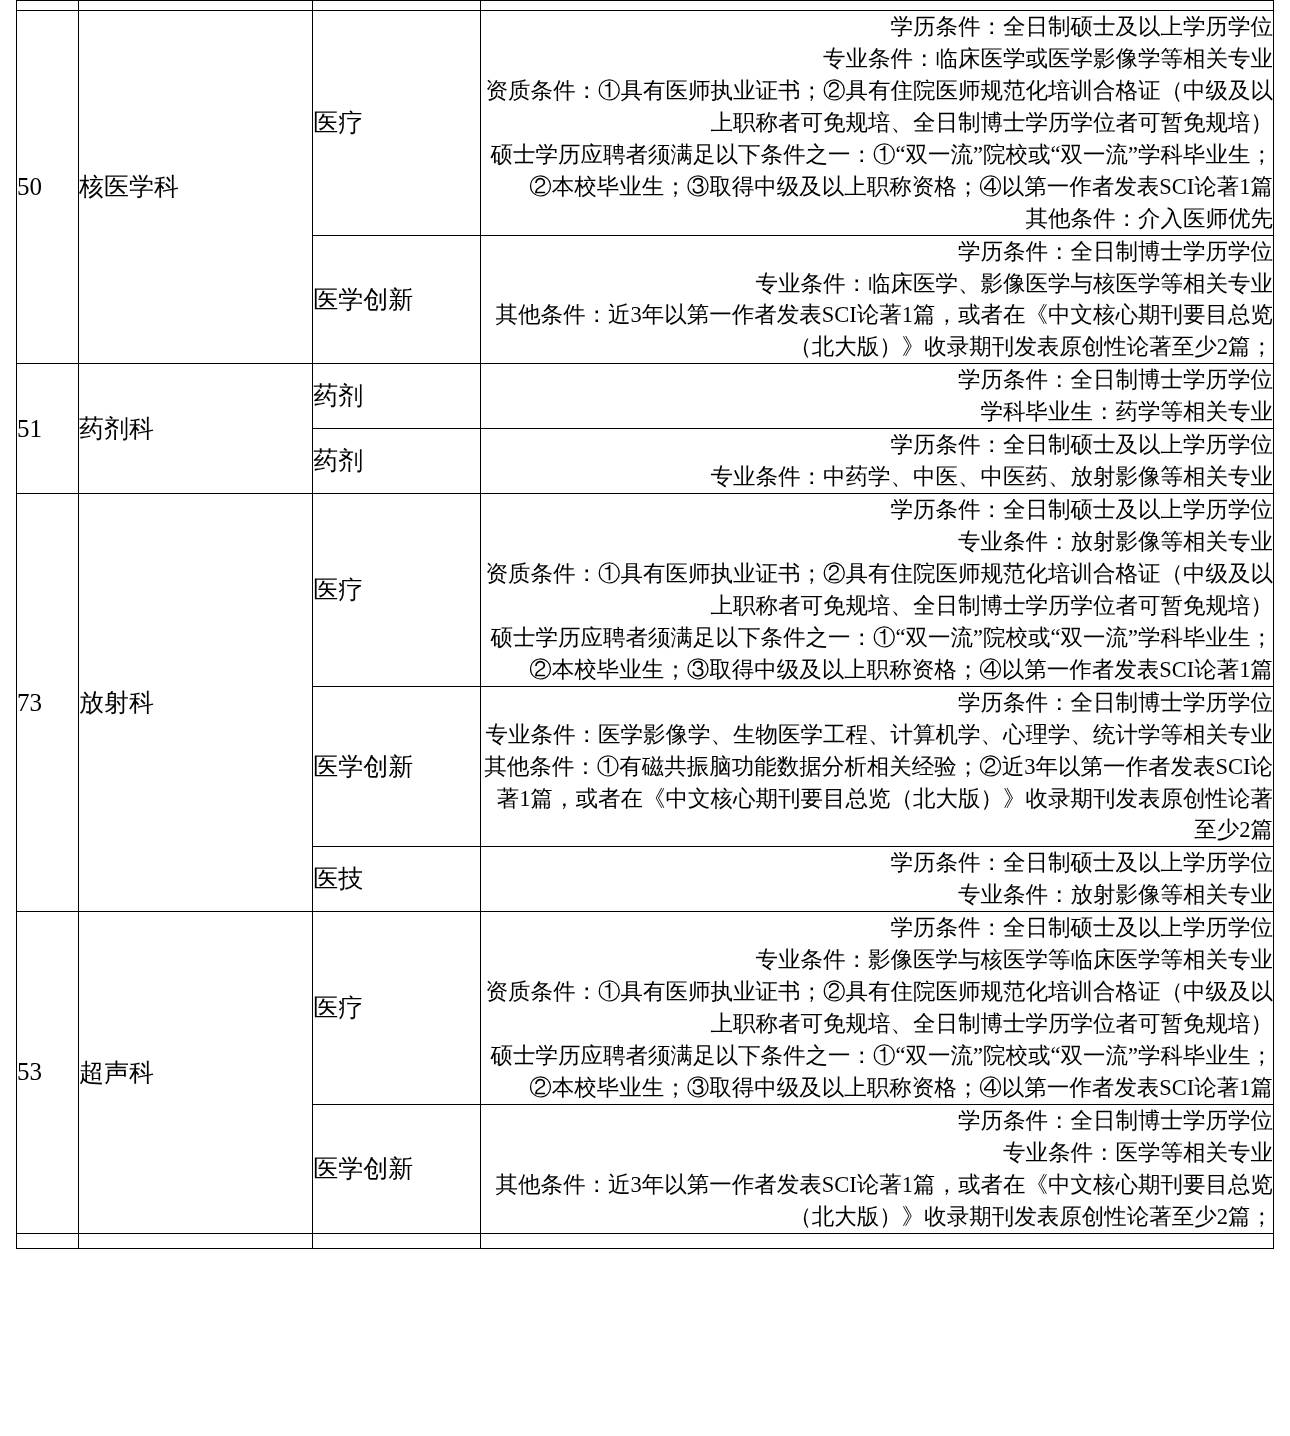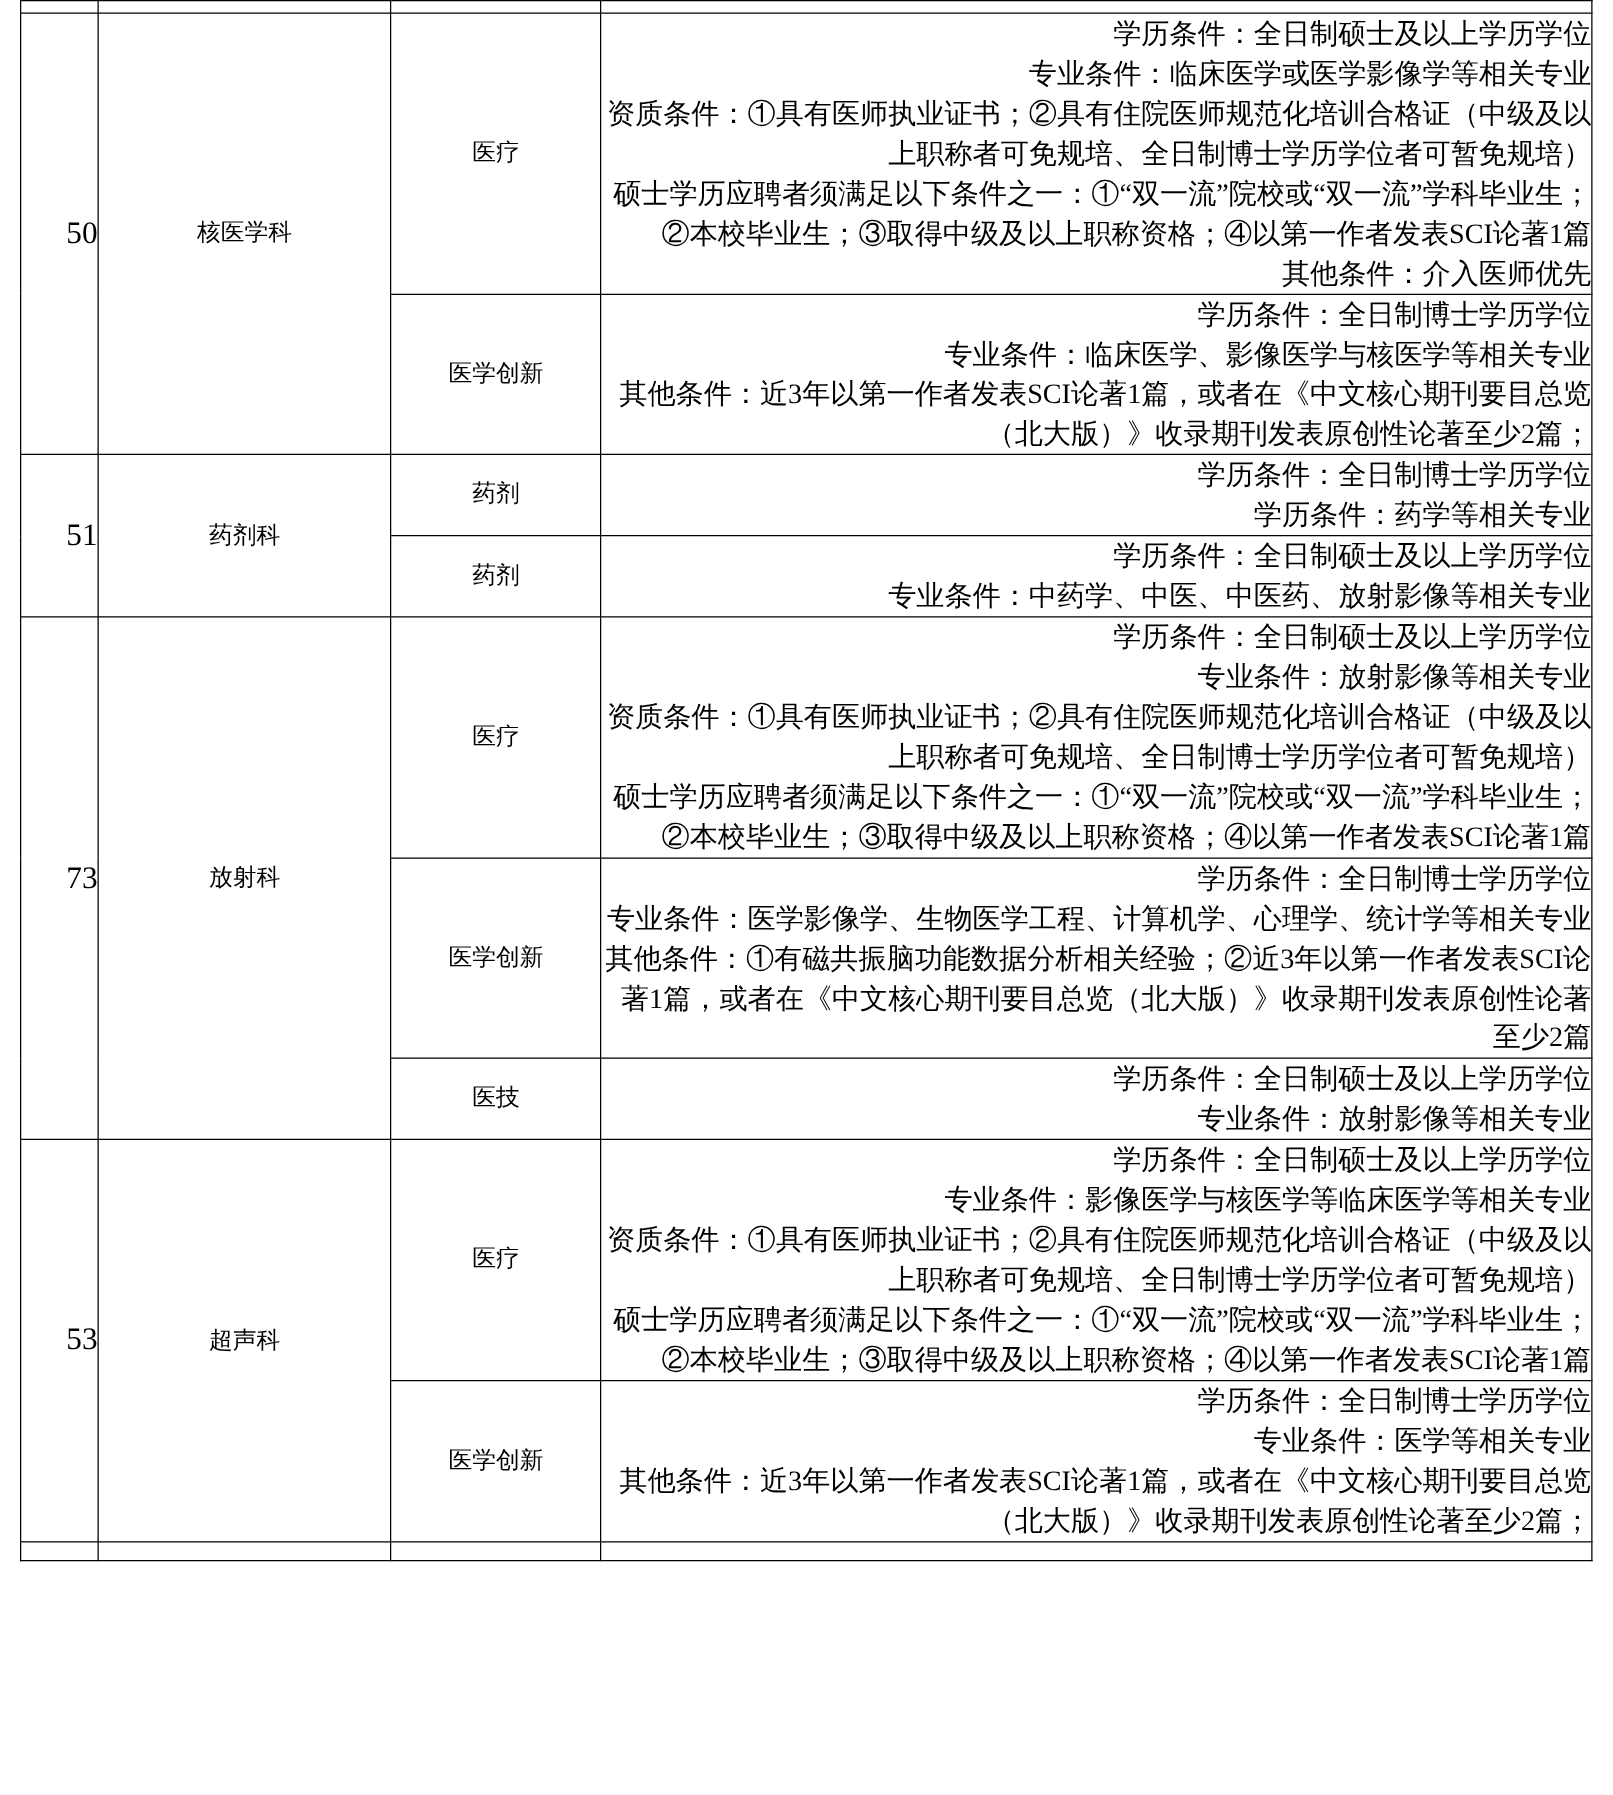"医疗" .cell-center { font-size: 19px -> 25px; text-align: center -> none }
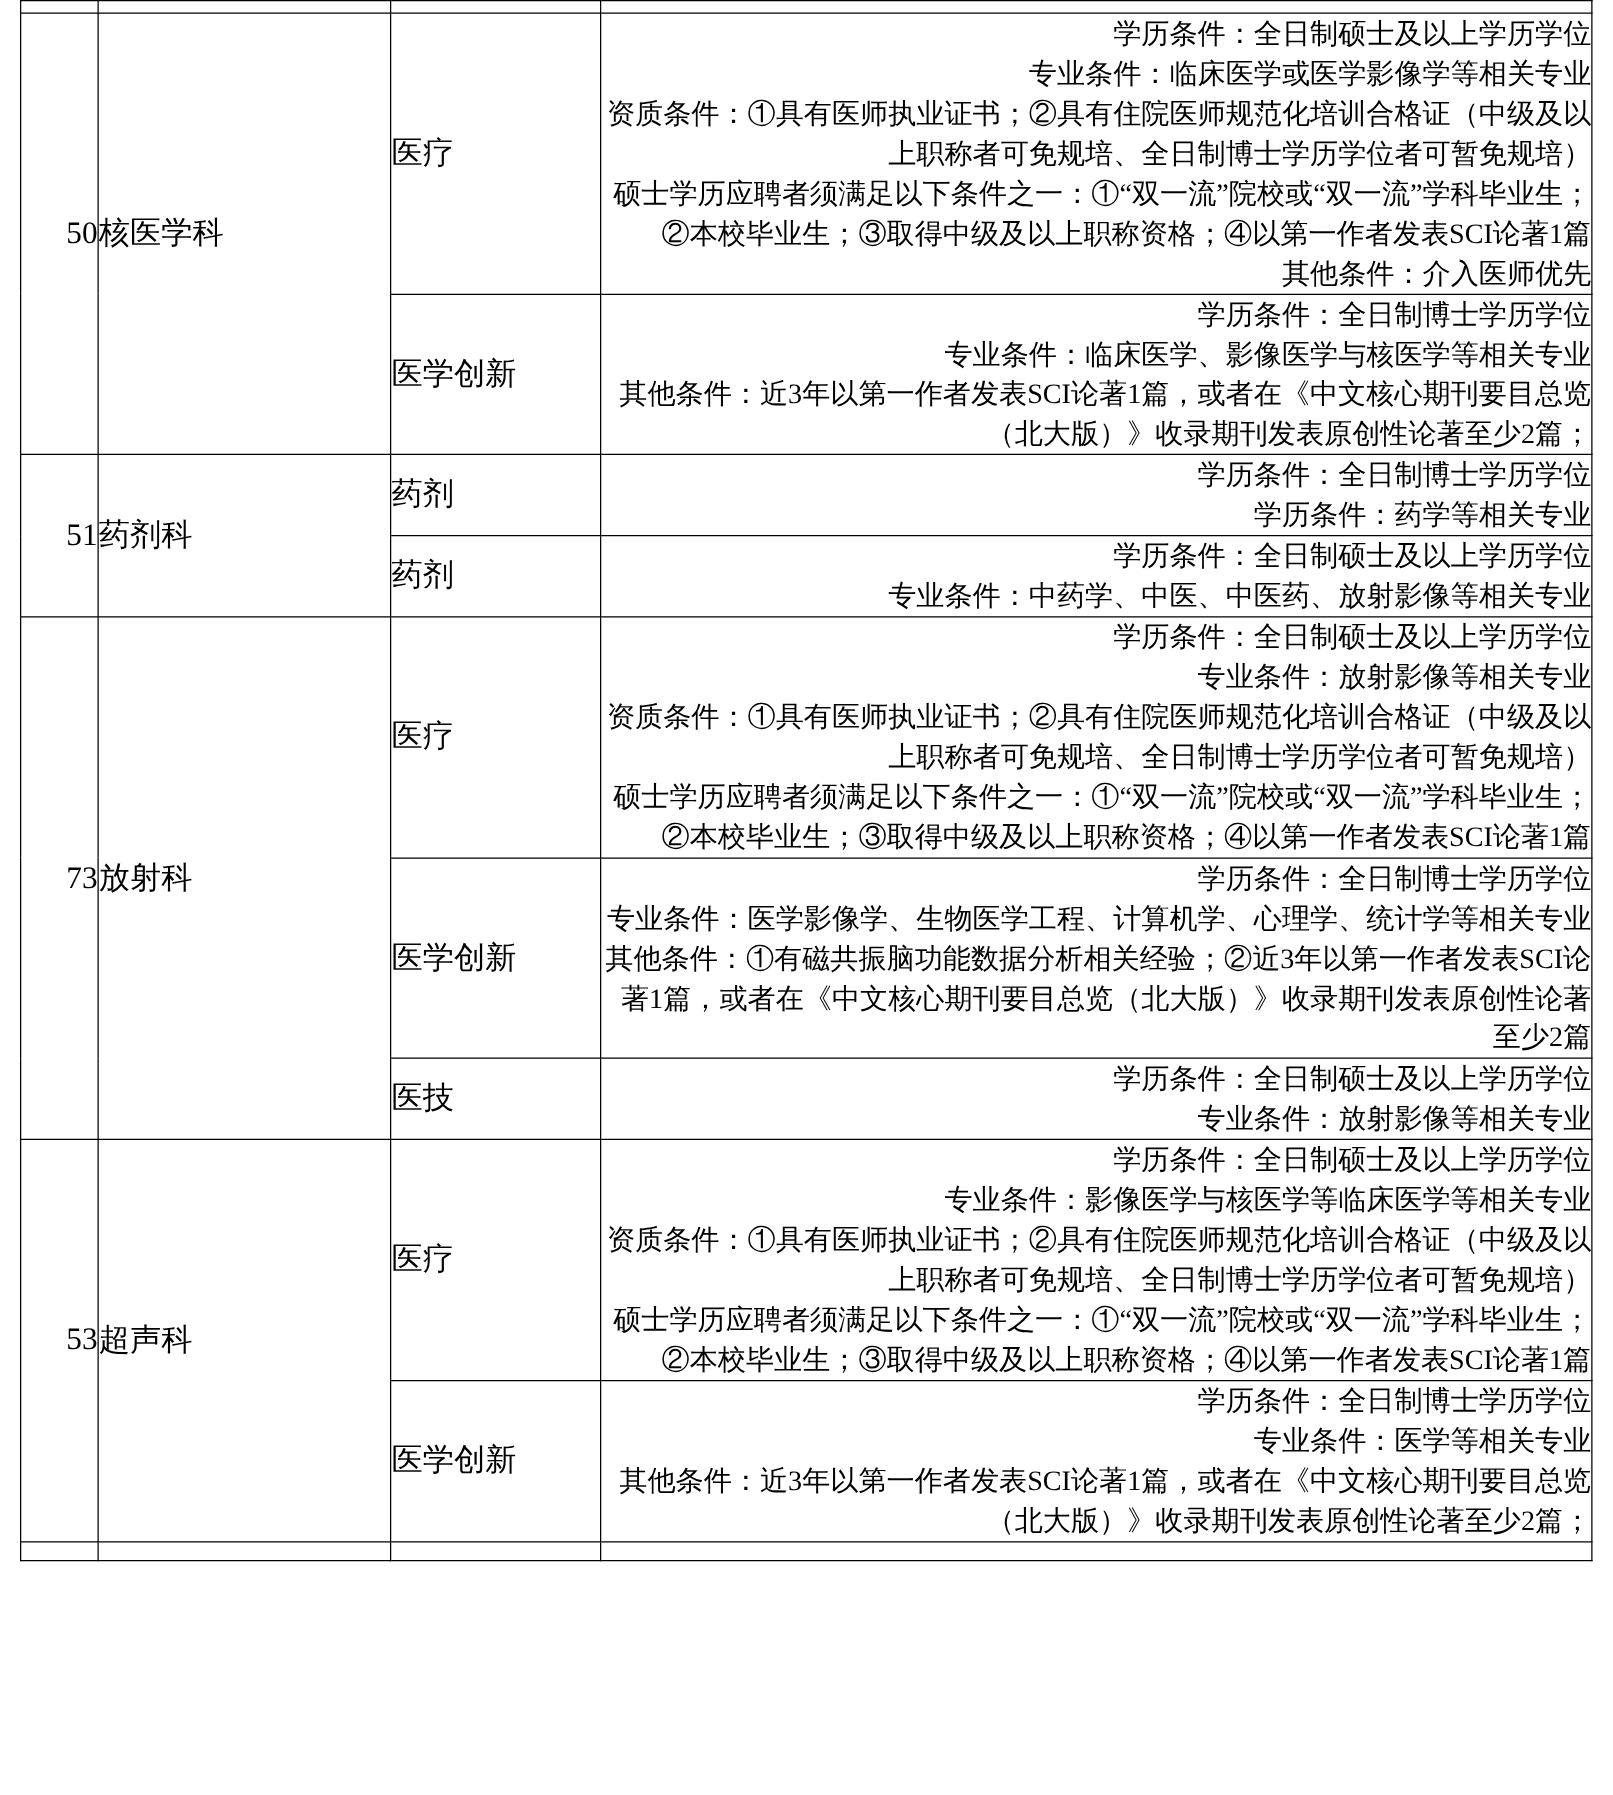"50" .cell-no { text-align: right -> left }
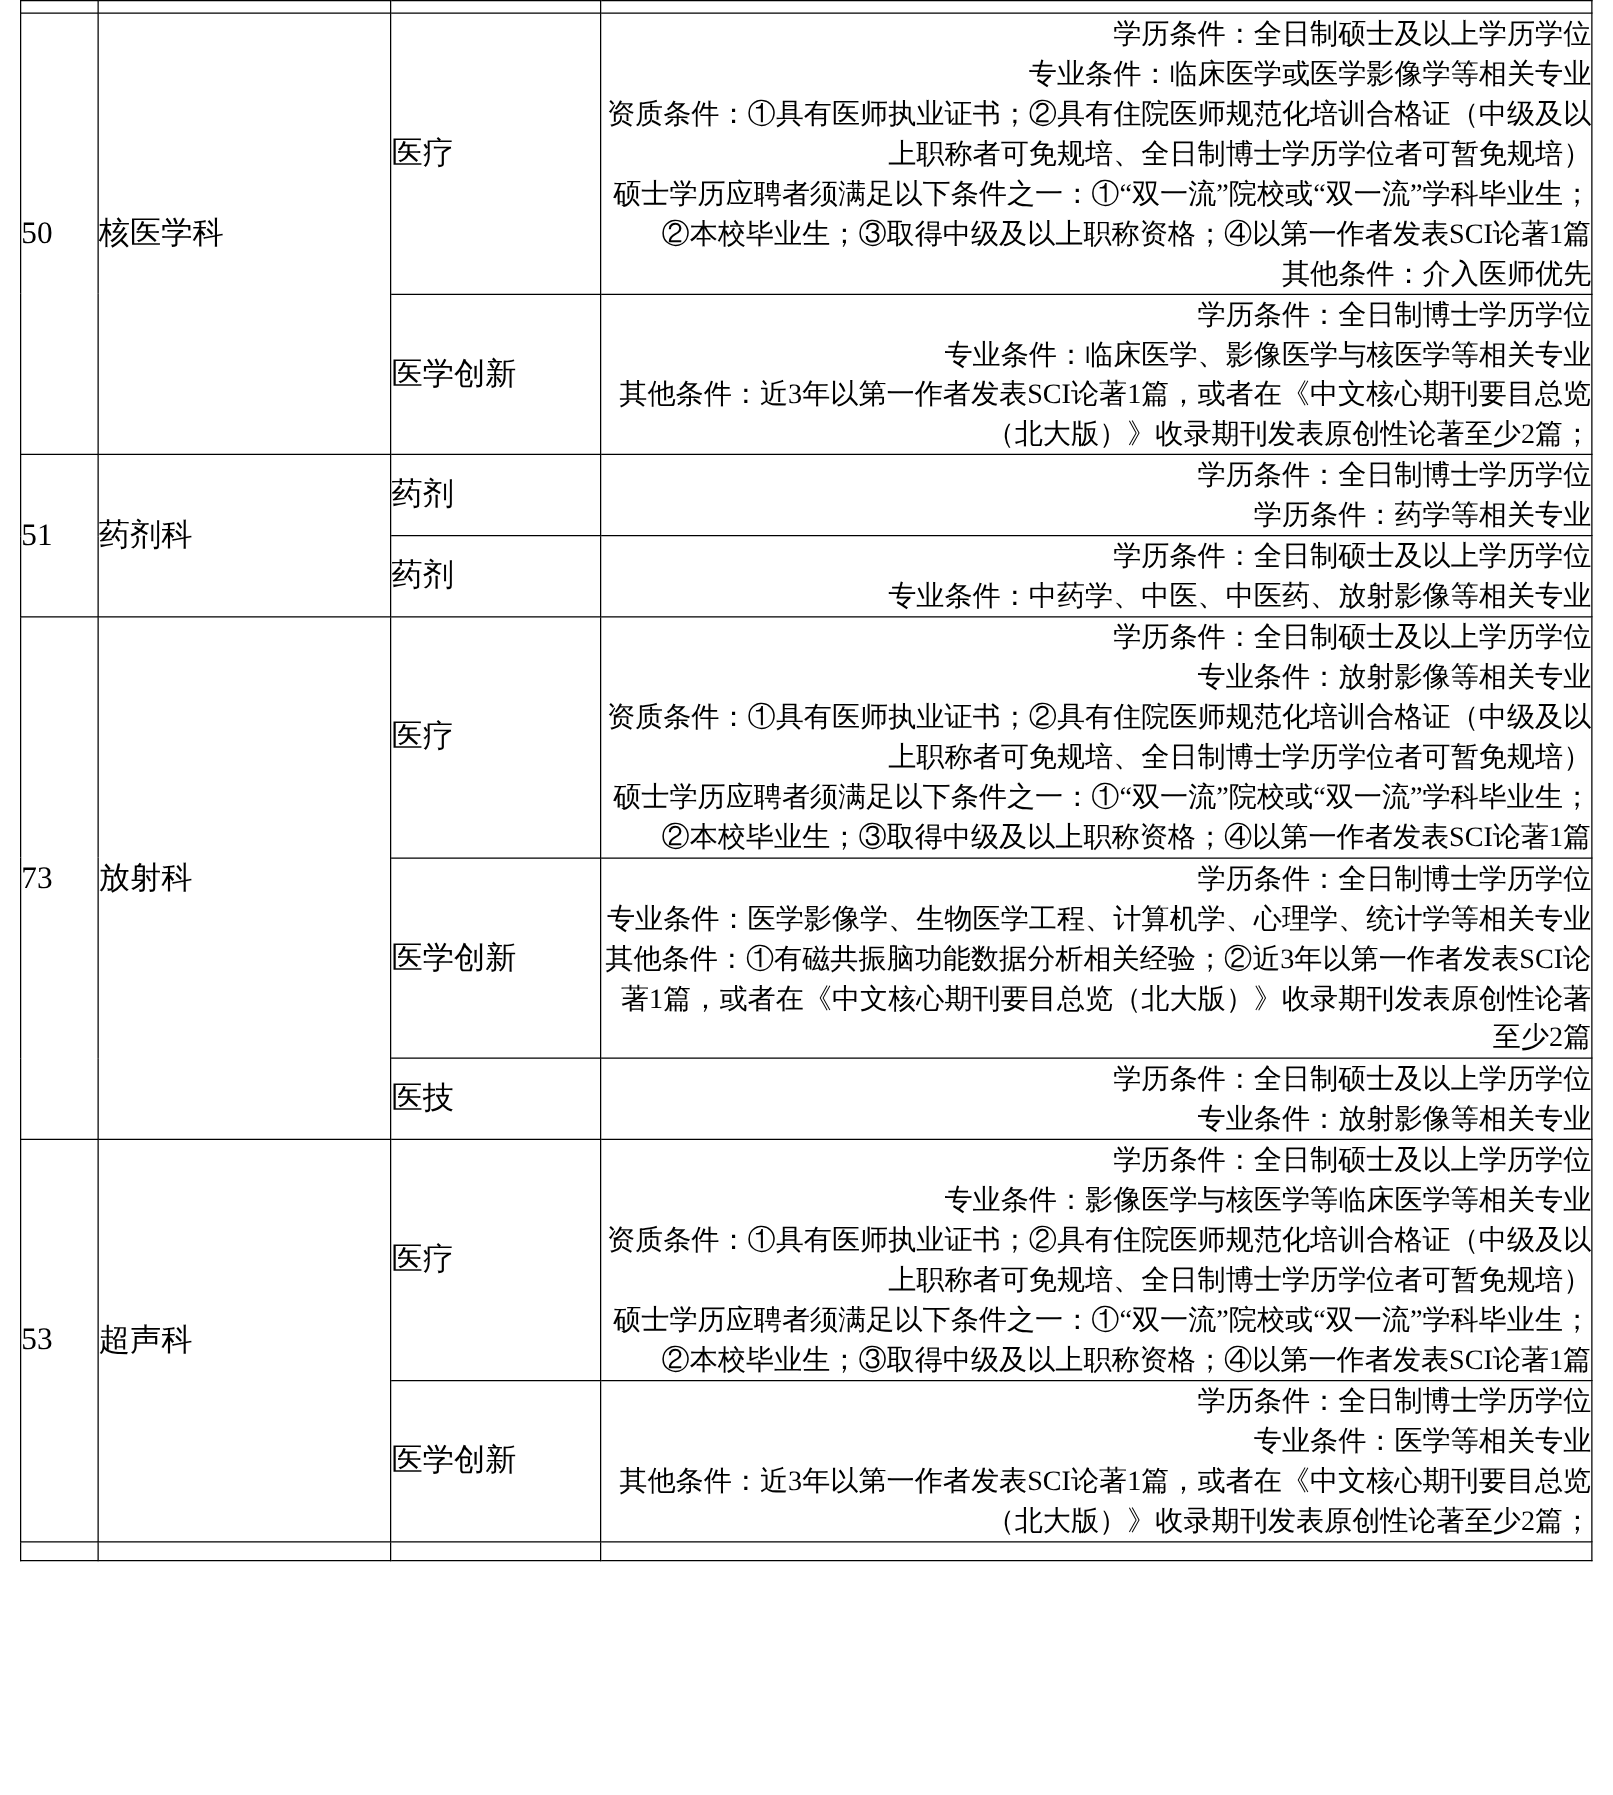"学历条件：药学等相关专业" span.line { text: 历条件 -> 科毕业生 }
